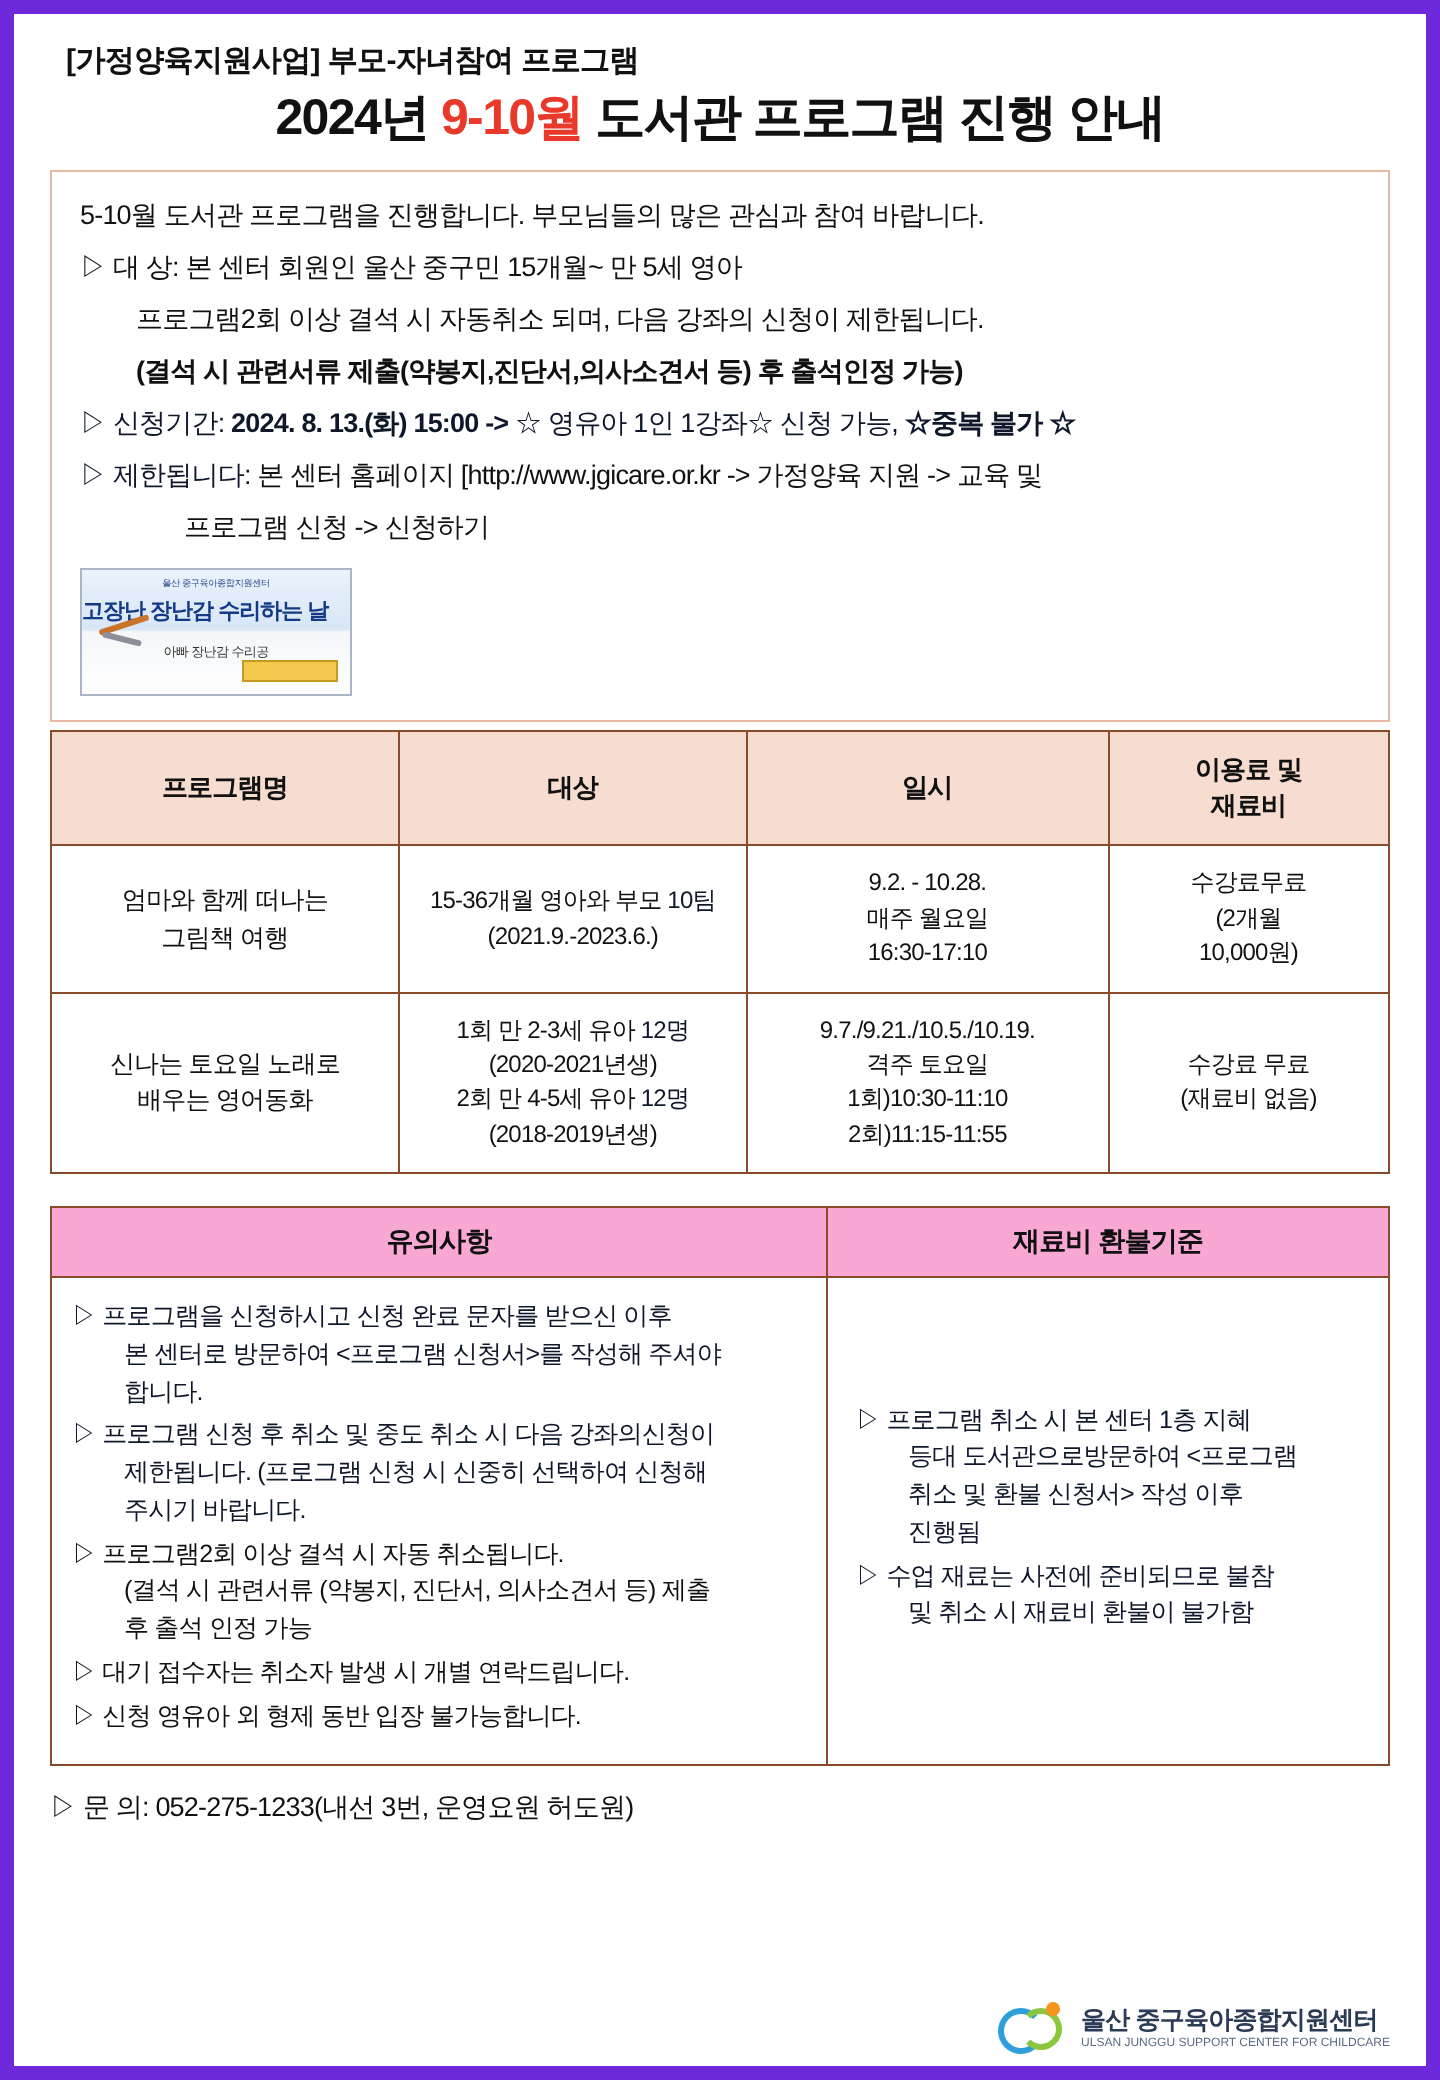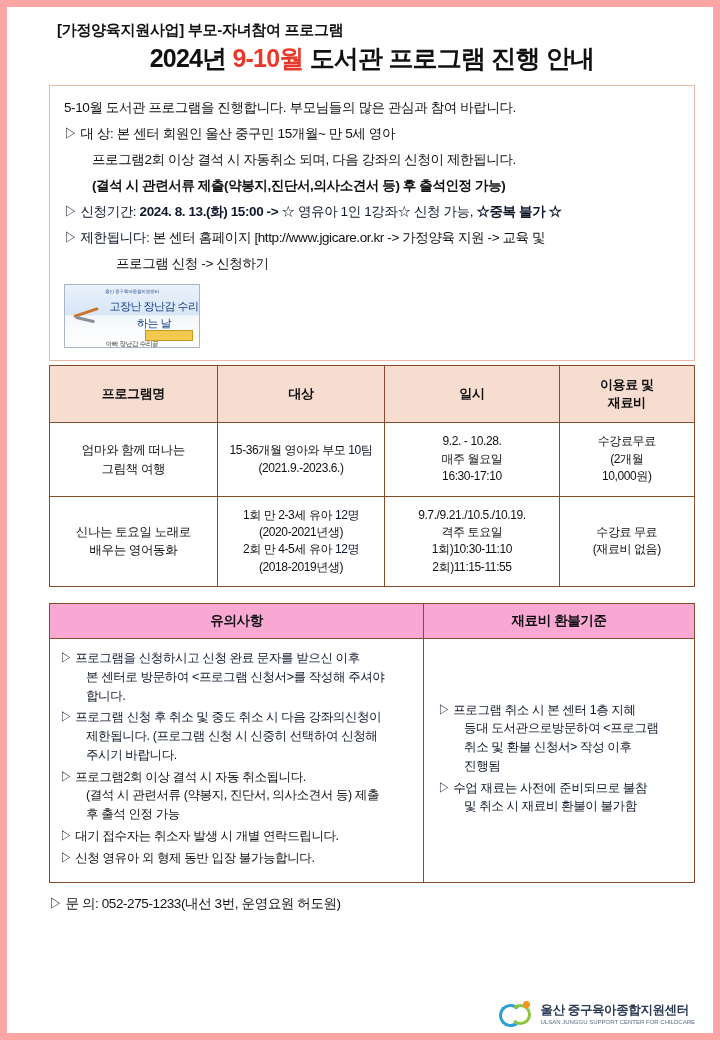"[가정양육지원사업] 부모-자녀참여 프로그램" .page { border: 7px solid #fca5a5 -> 7px solid #6d28d9; padding-left: 24px -> none }
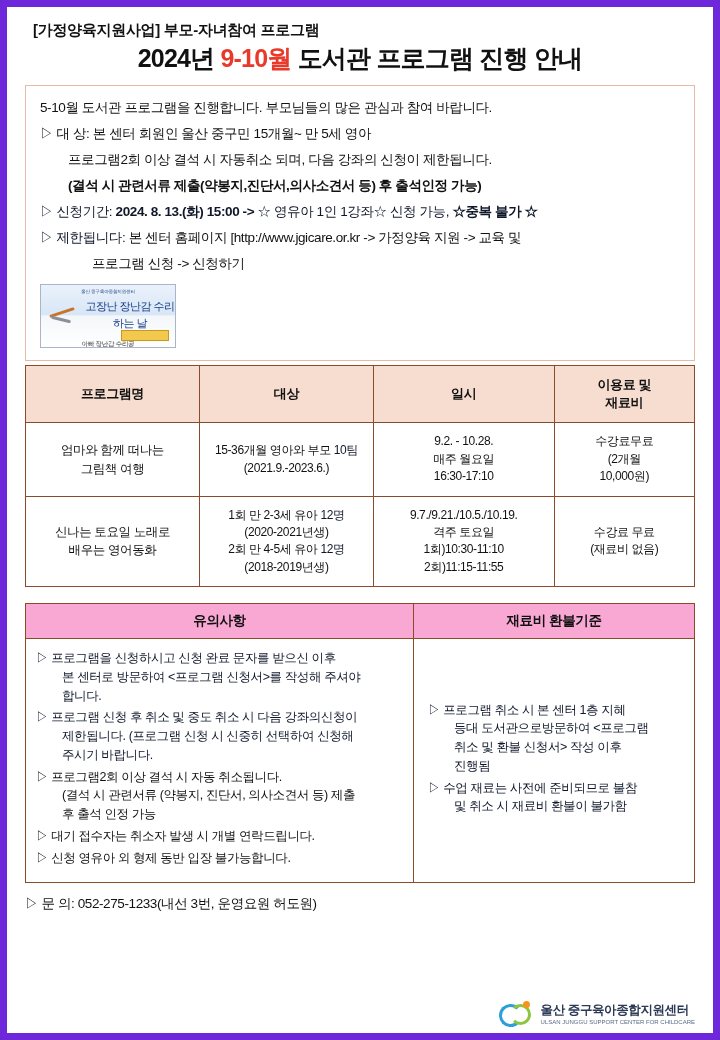"고장난 장난감 수리하는 날" .banner .b-main { font-weight: normal -> bold; margin-left: 44px -> none; text-align: center -> left }
